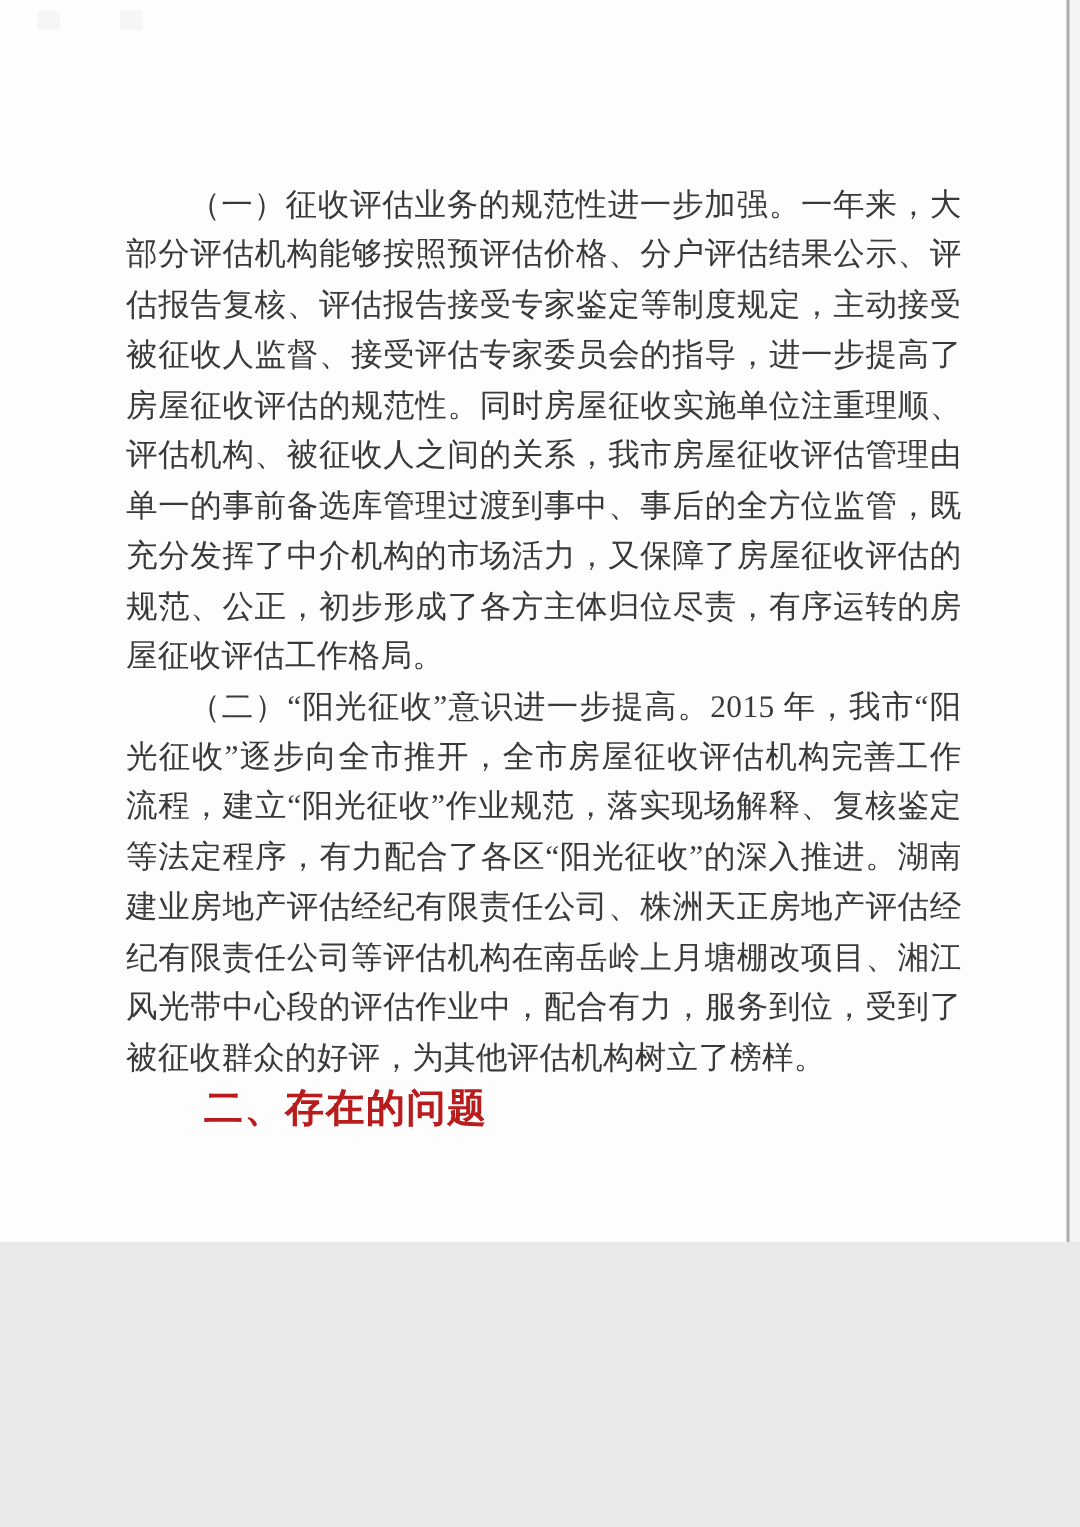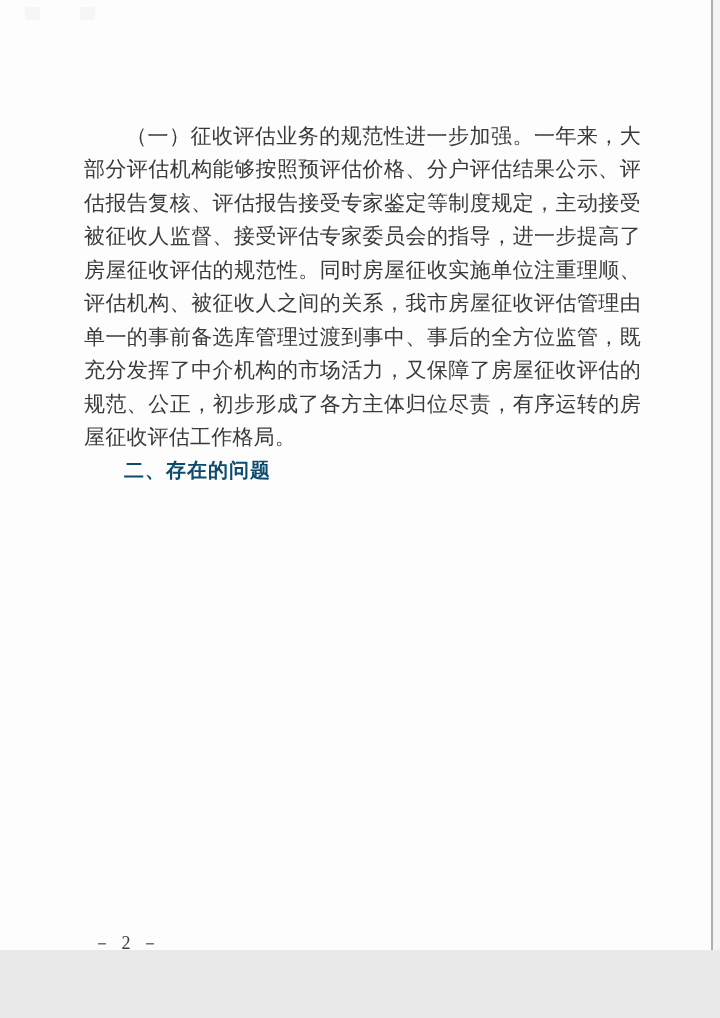"（一）征收评估业务的规范性进一步加强。一年来，大部分评估机构能够按照预评估价格、" .scan-page { height: 950px -> 828px }
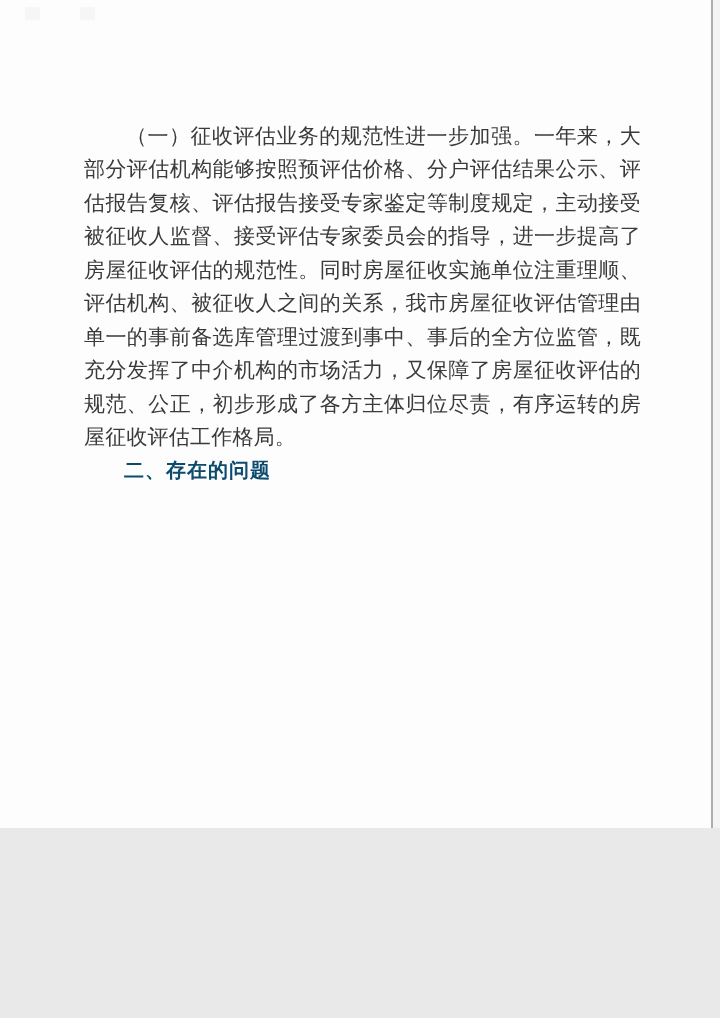"（二）“阳光征收”意识进一步提高。2015" p.para { html: none -> <p><span>（二）“阳光征收”意识进一步提高。</span><span>2015 年，我市“阳光征收”逐步向全市推开，全市房屋征收评估机构完善工作流程，建立“阳光征收”作业规范，落实现场解释、复核鉴定等法定程序，有力配合了各区“阳光征收”的深入推进。湖南建业房地产评估经纪有限责任公司、株洲天正房地产评估经纪有限责任公司等评估机构在南岳岭上月塘棚改项目、湘江风光带中心段的评估作业中，配合有力，服务到位，受到了被征收群众的好评，为其他评估机构树立了榜样。</span></p> }
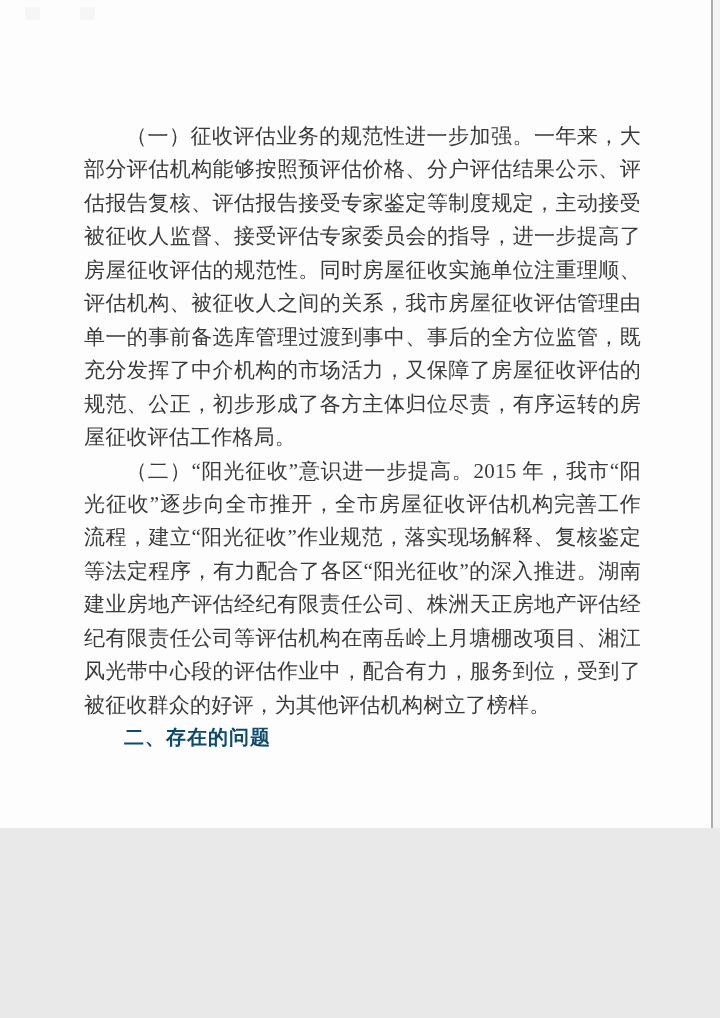"二、存在的问题" .heading { color: #0c4a6e -> #b91c1c; font-family: Liberation Mono, monospace -> Liberation Serif, serif; font-size: 20px -> 26px }
